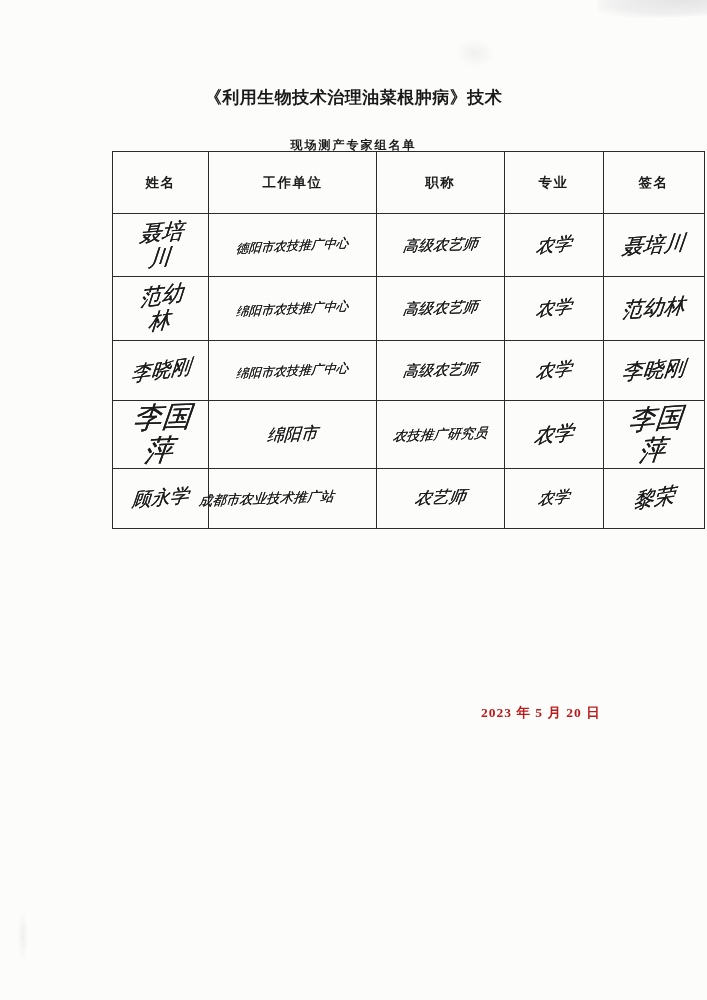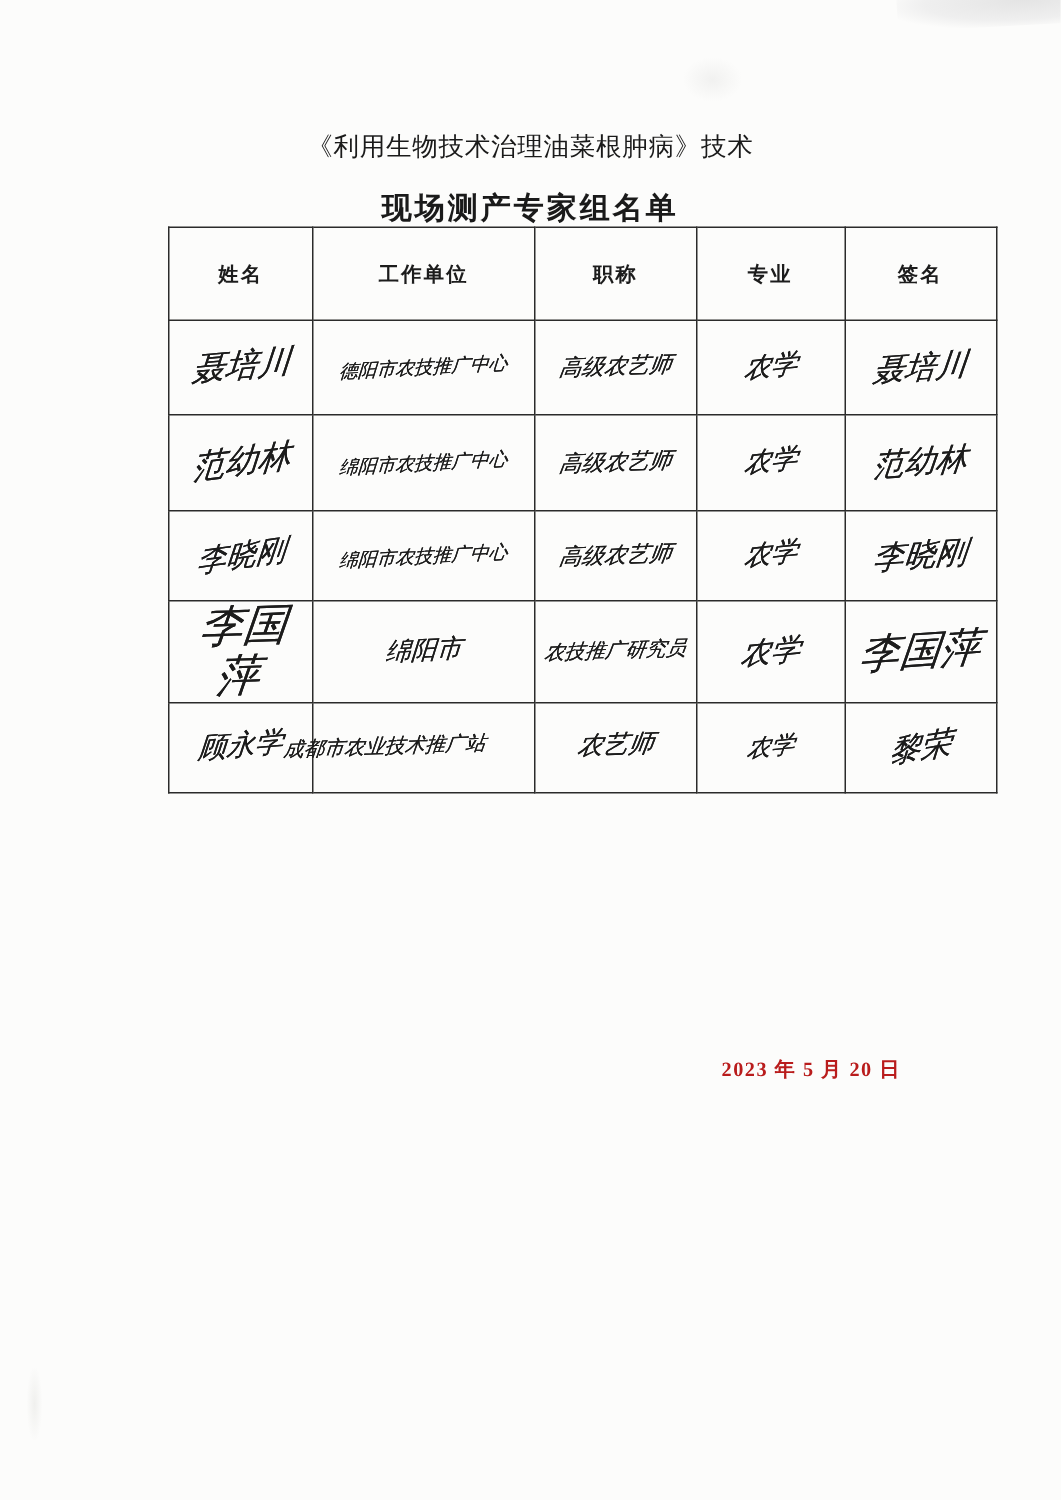"《利用生物技术治理油菜根肿病》技术" .title1 { font-weight: 400 -> 700 }
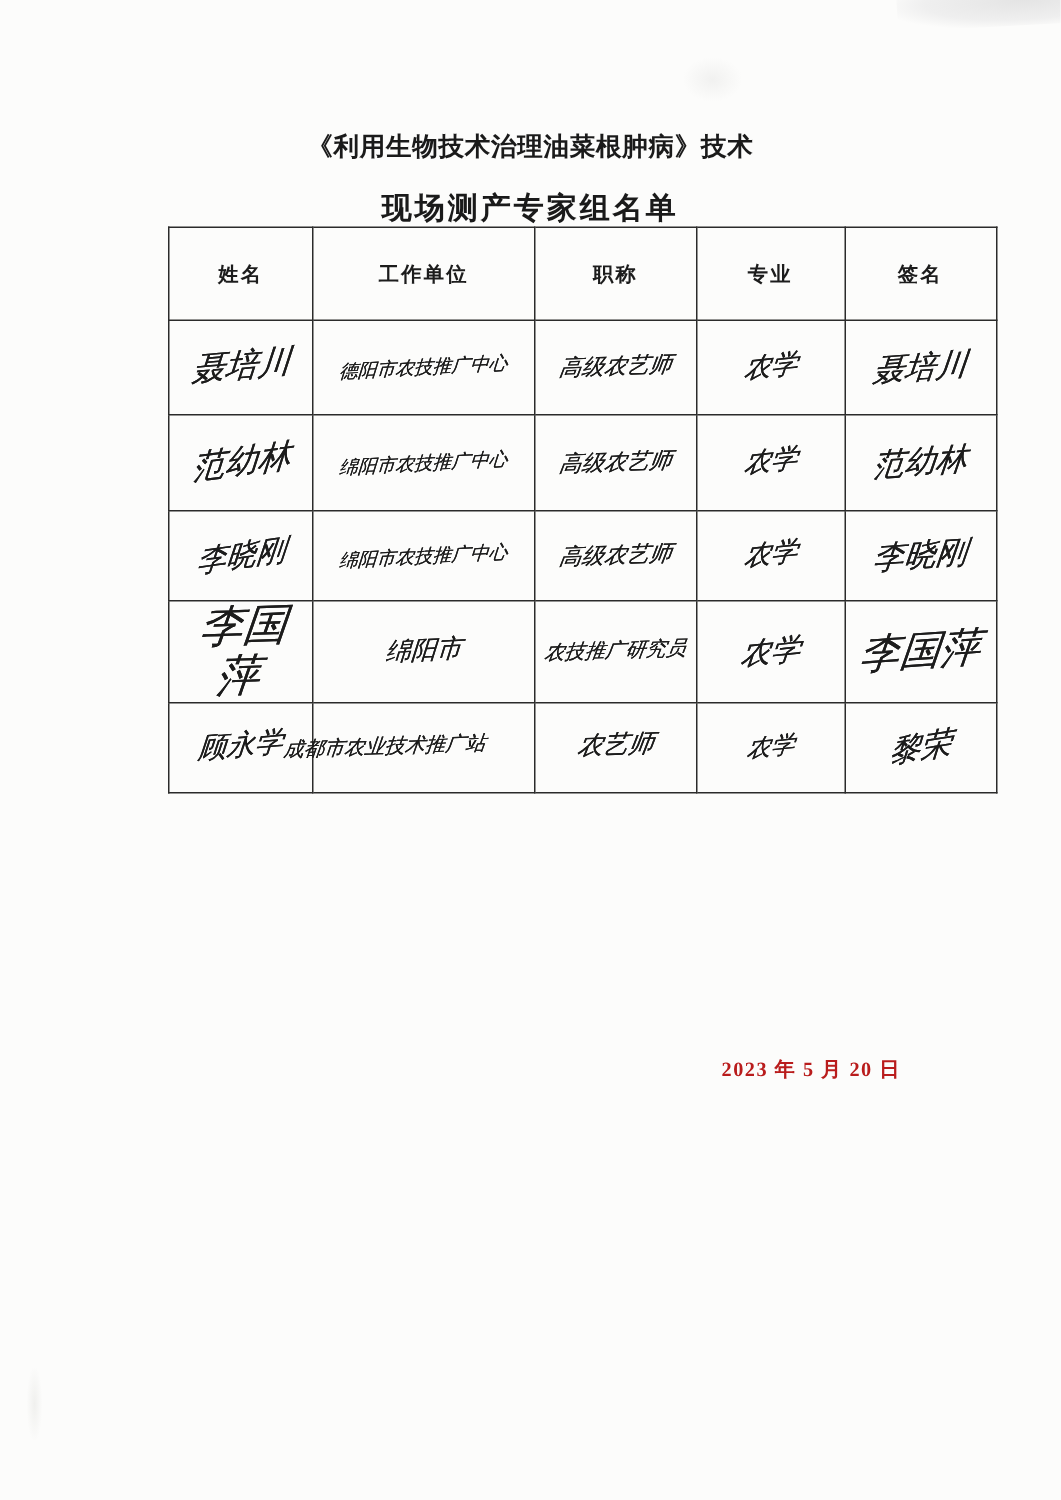"现场测产专家组名单" .title2 { font-size: 20px -> 12px; margin: 4px -> 16px }
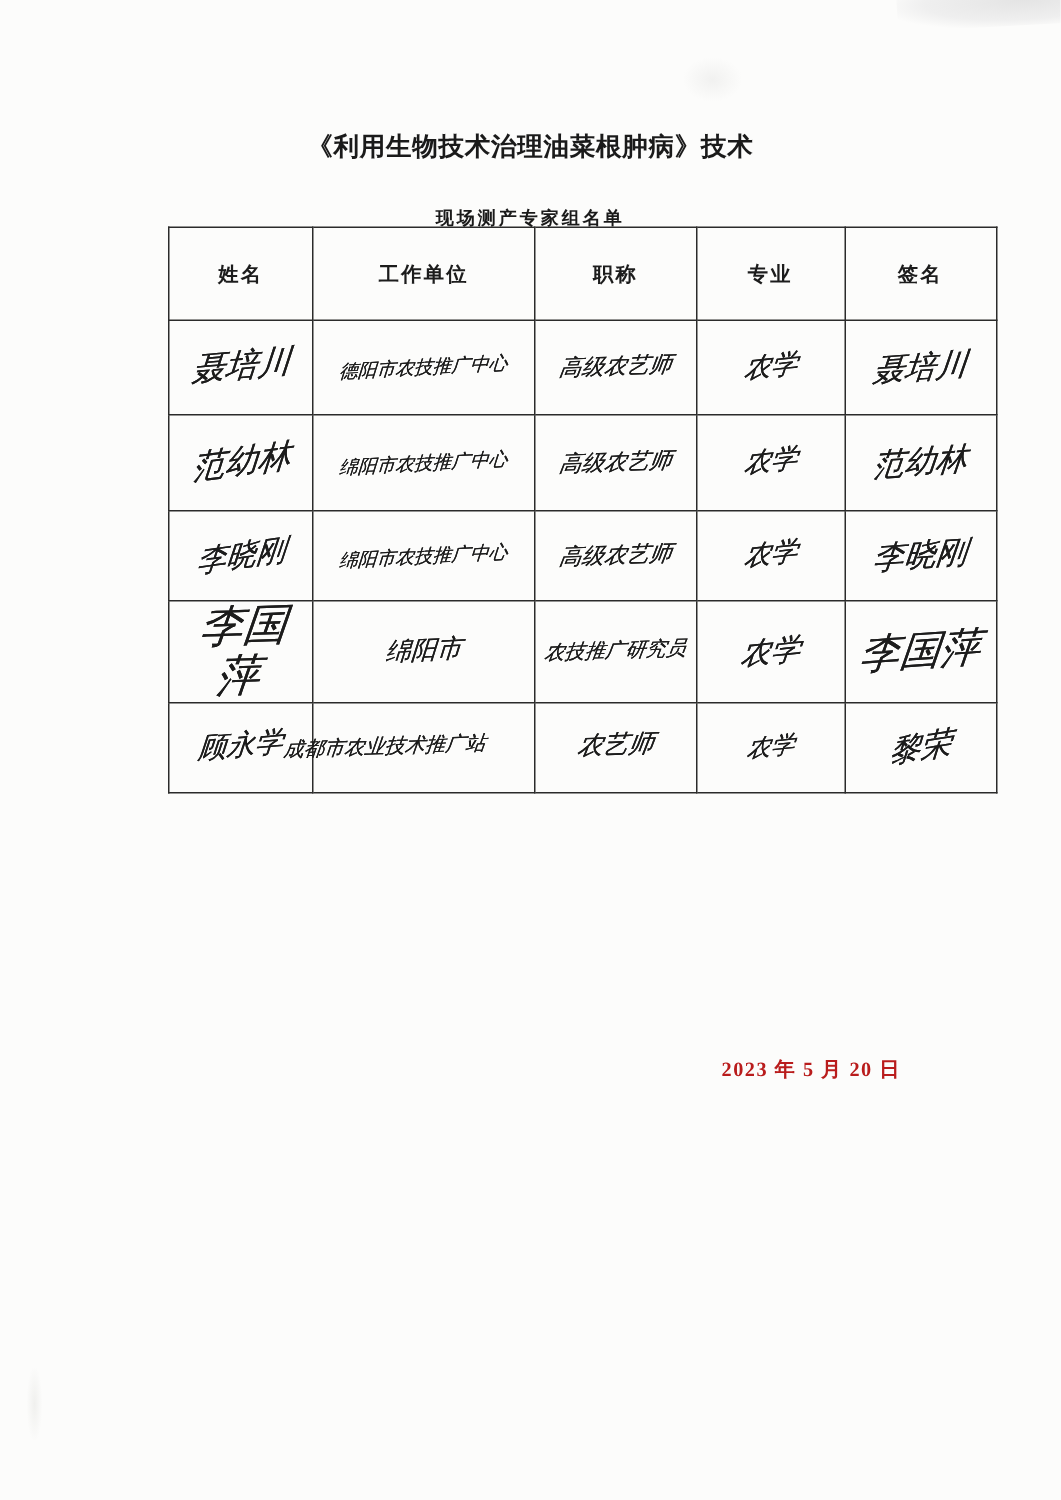"姓名" table.roster th, table.roster td { padding: 0 6px -> 0 16px }
